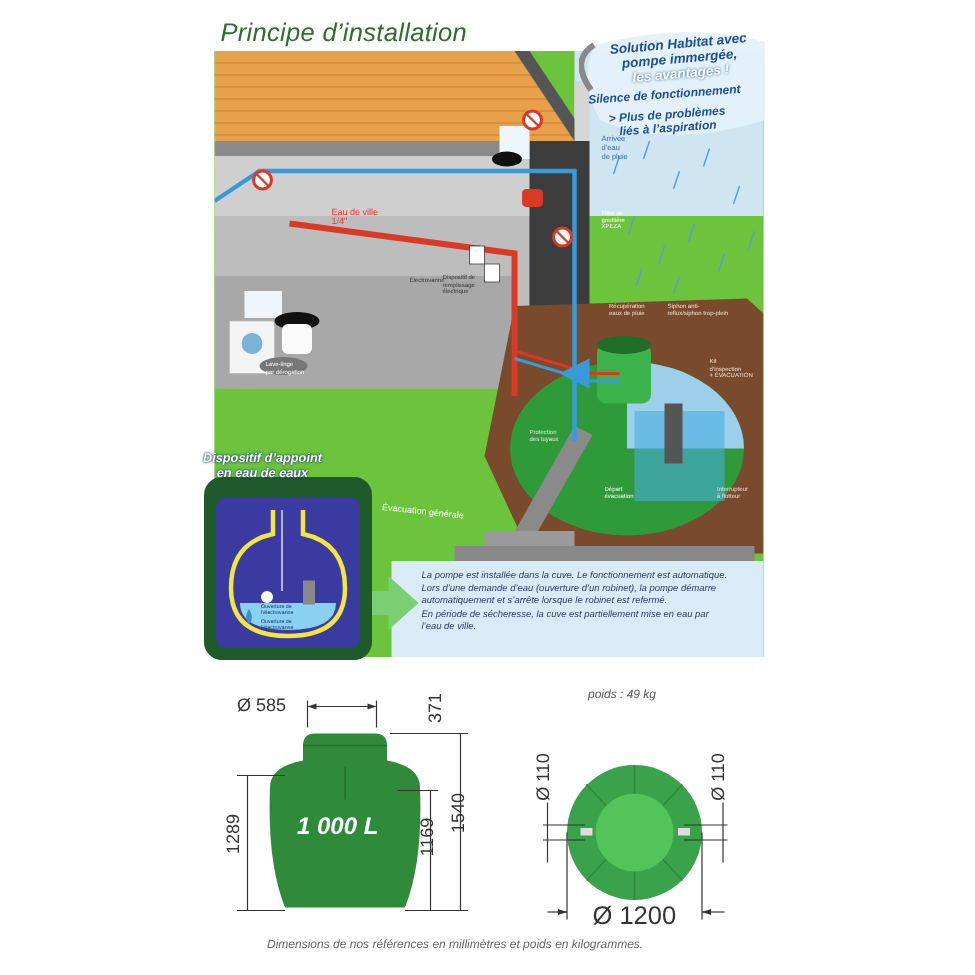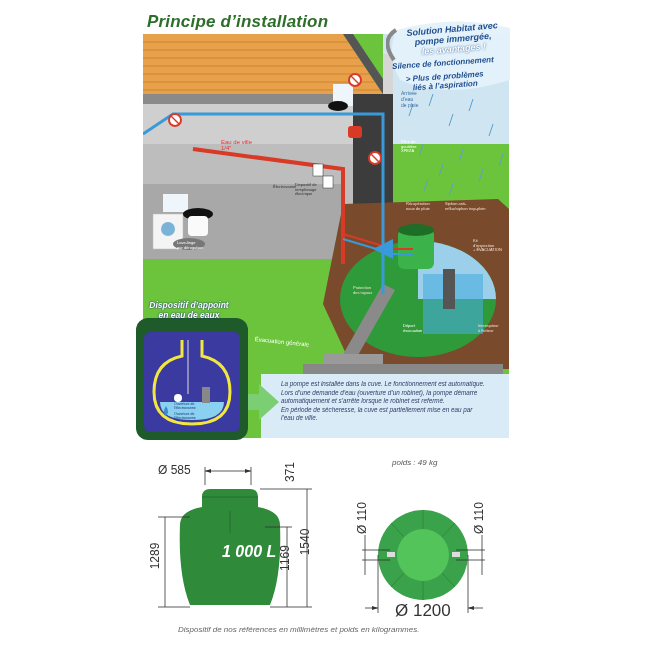"Principe d’installation" .title { font-weight: bold -> normal }
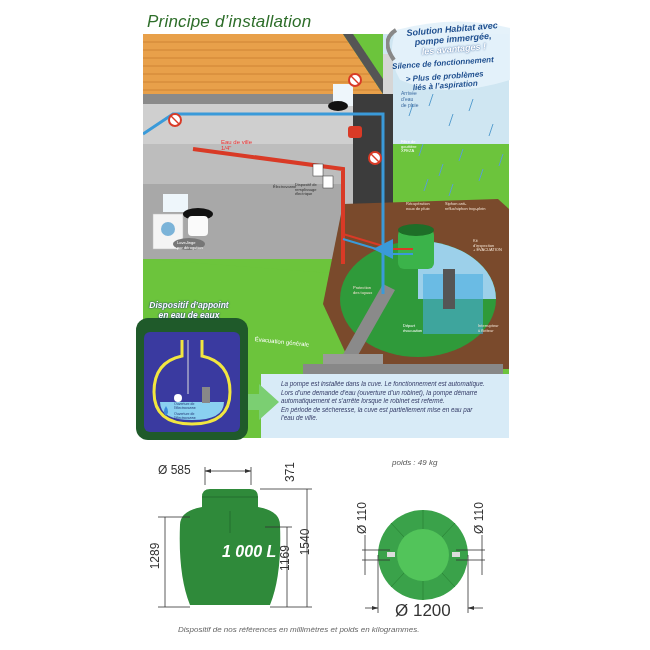"Dispositif d’appoint" div.abs { left: 134px -> 120px }
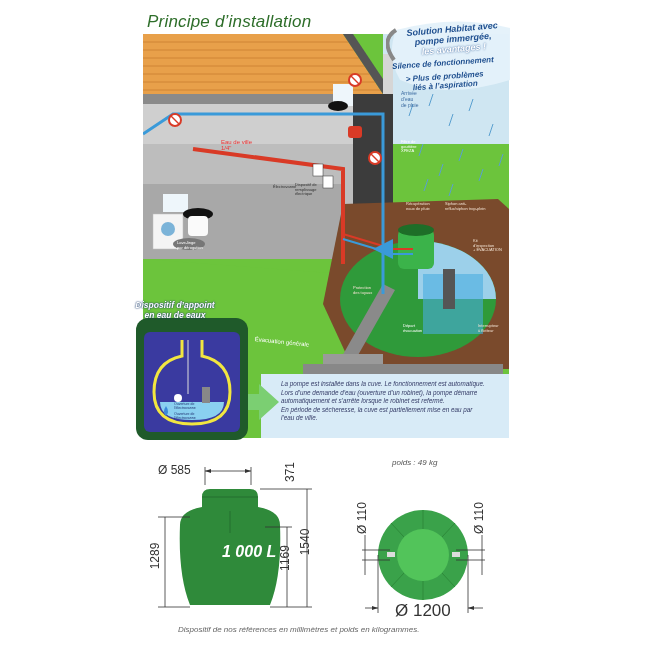"1 000 L" div.abs { margin-left: 24px -> none }
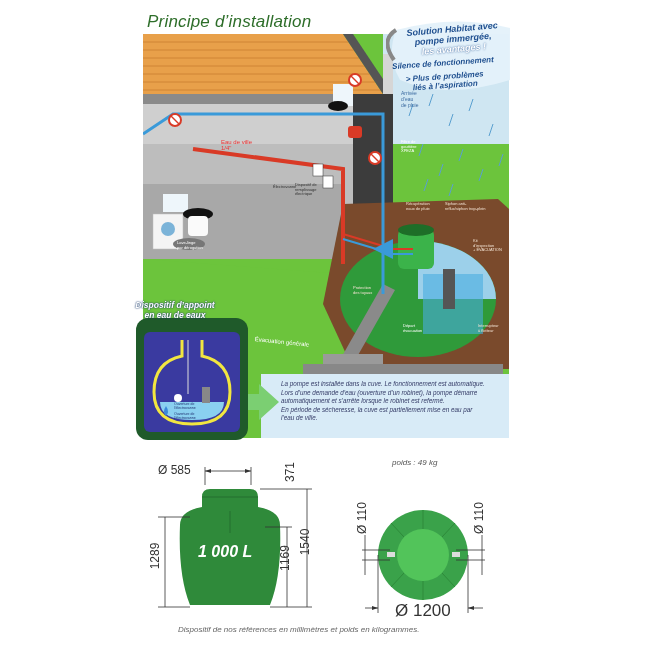"Dispositif de nos références en" div.abs { text: Dispositif -> Dimensions }
